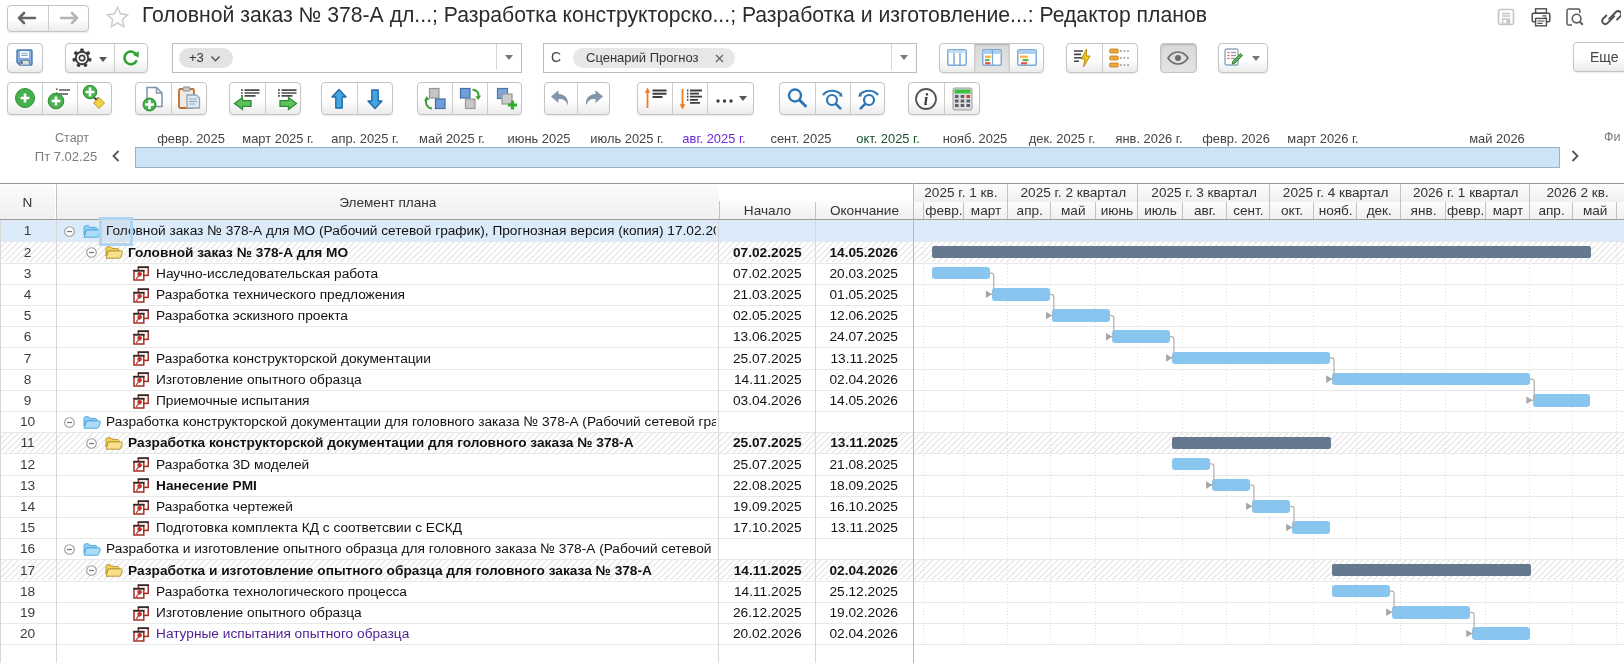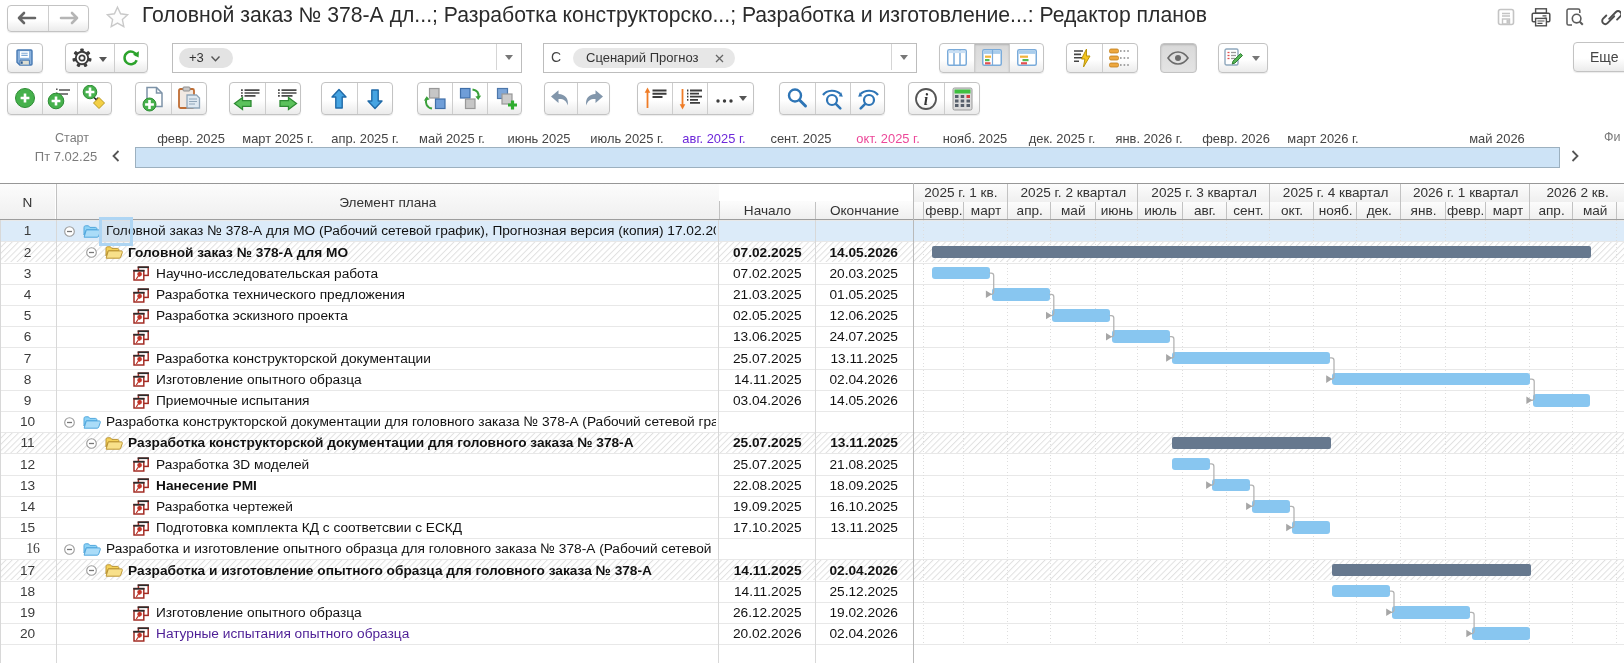"окт. 2025 г." div.a { color: #ec4899 -> #14532d }
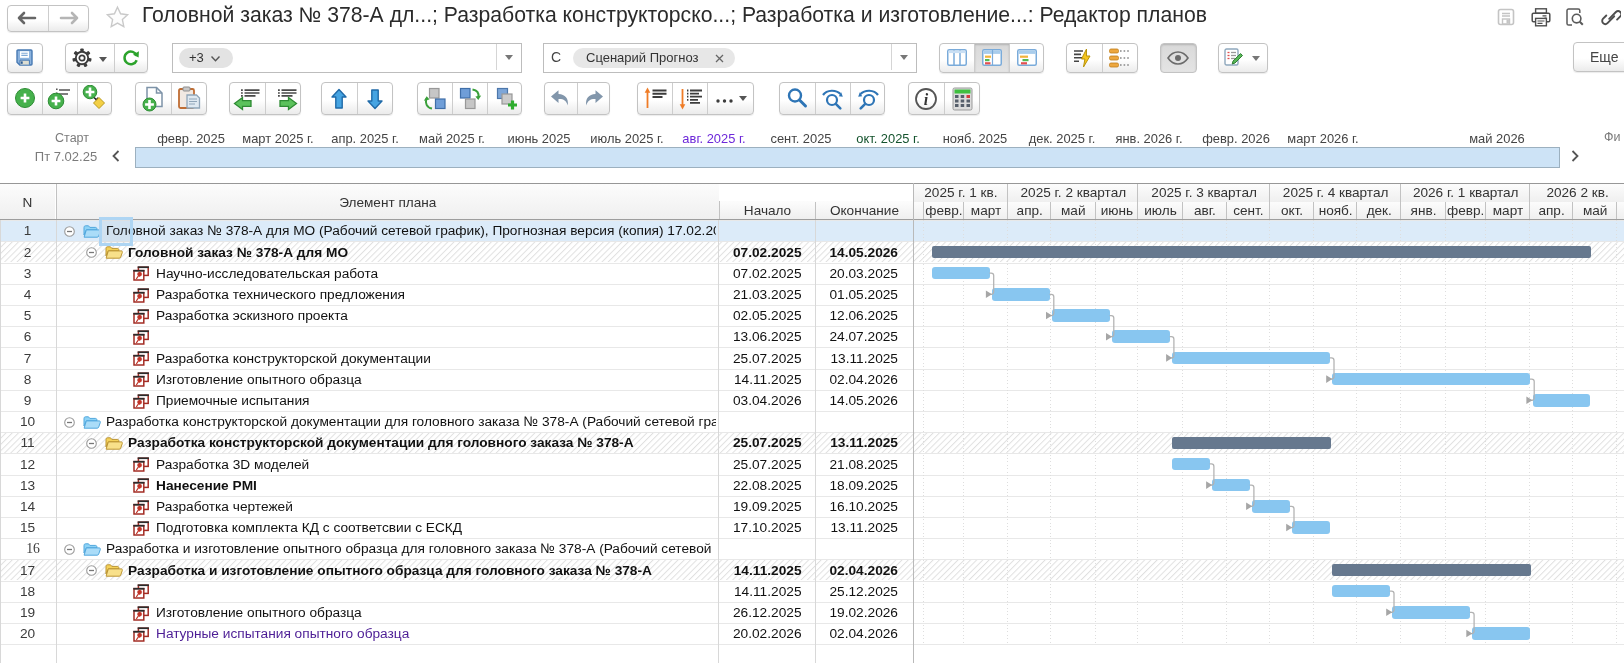"16" div.a { font-family: Liberation Serif, serif -> none; width: 66px -> 55px }
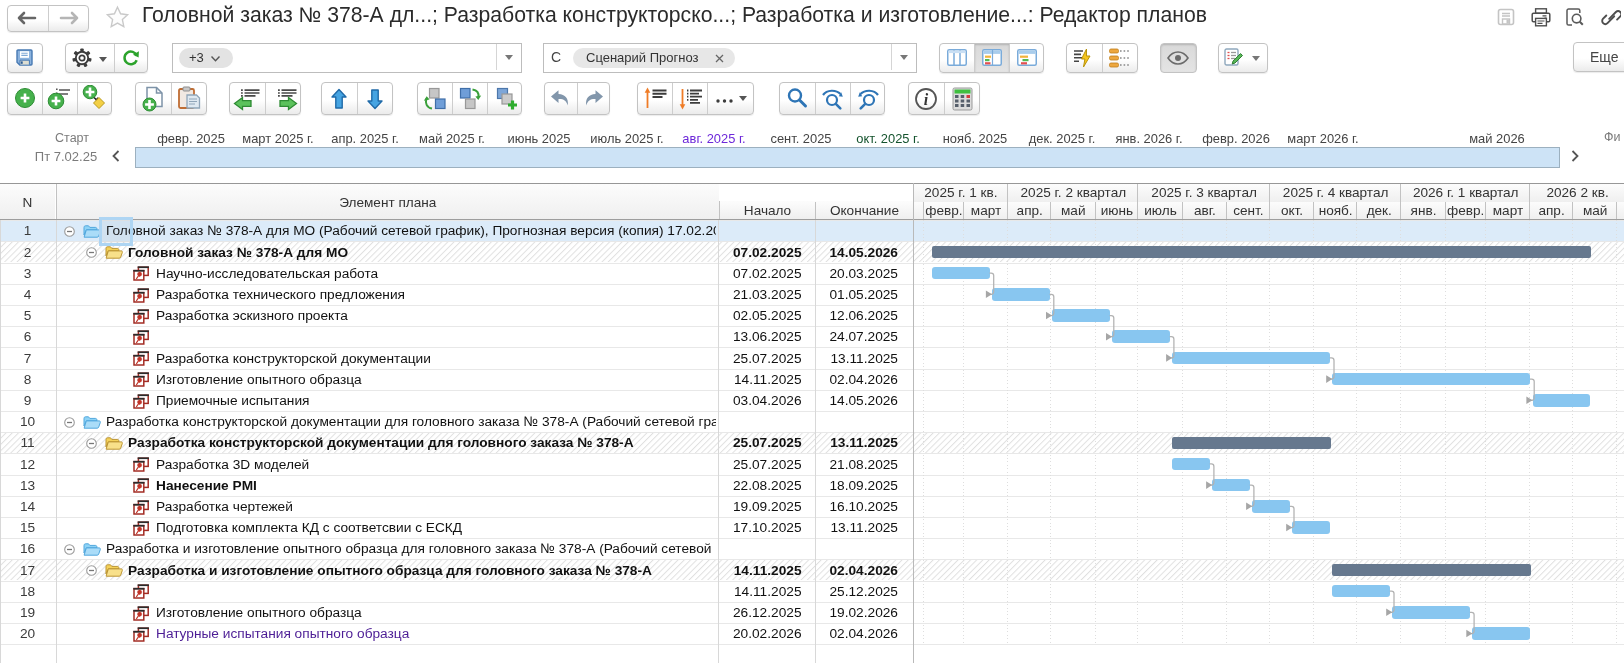"Разработка технологического процесса" div.cell { html: none -> <div>Разработка технологического процесса</div> }
